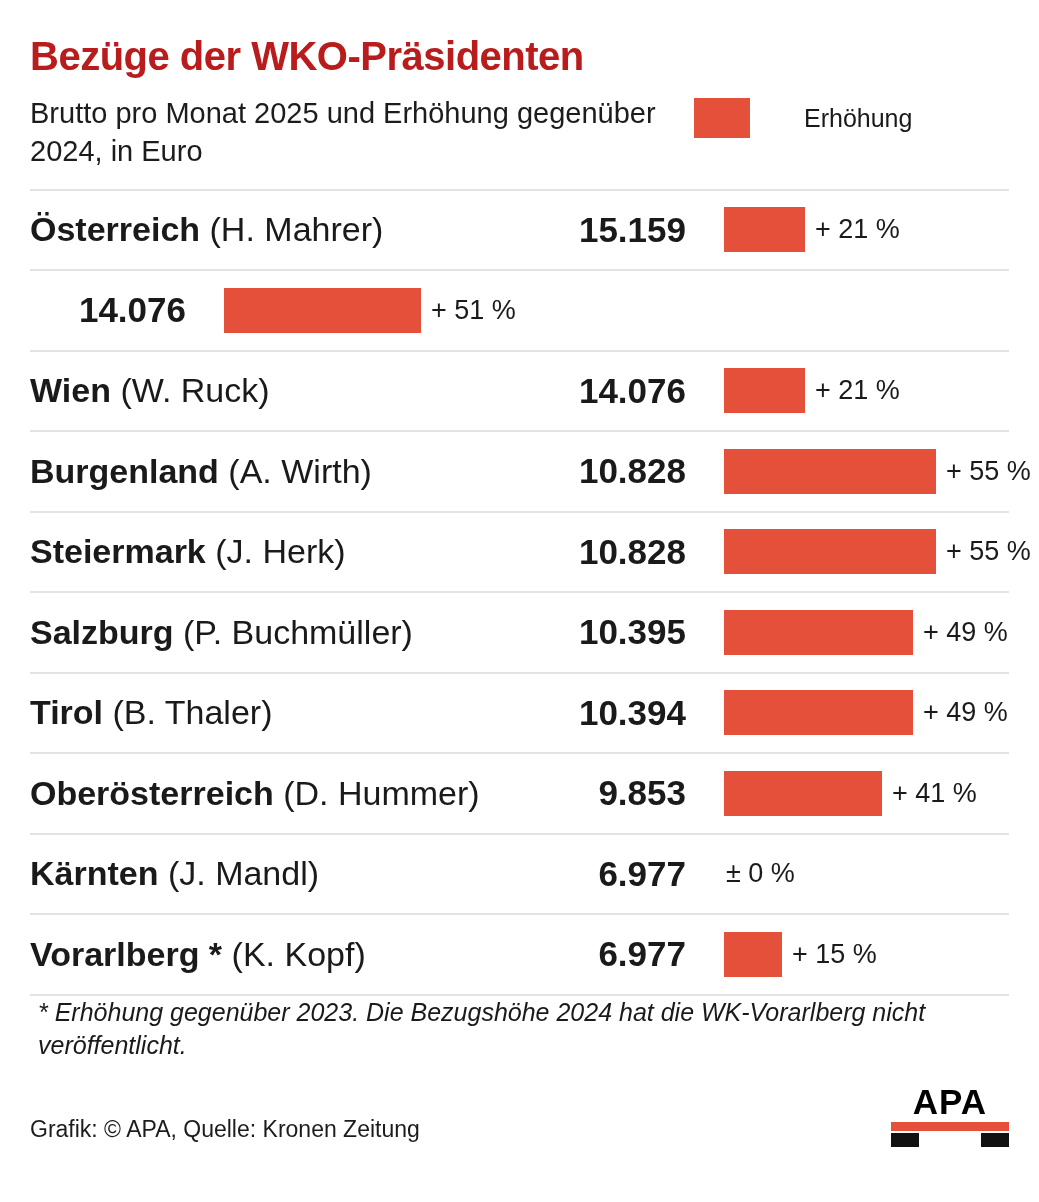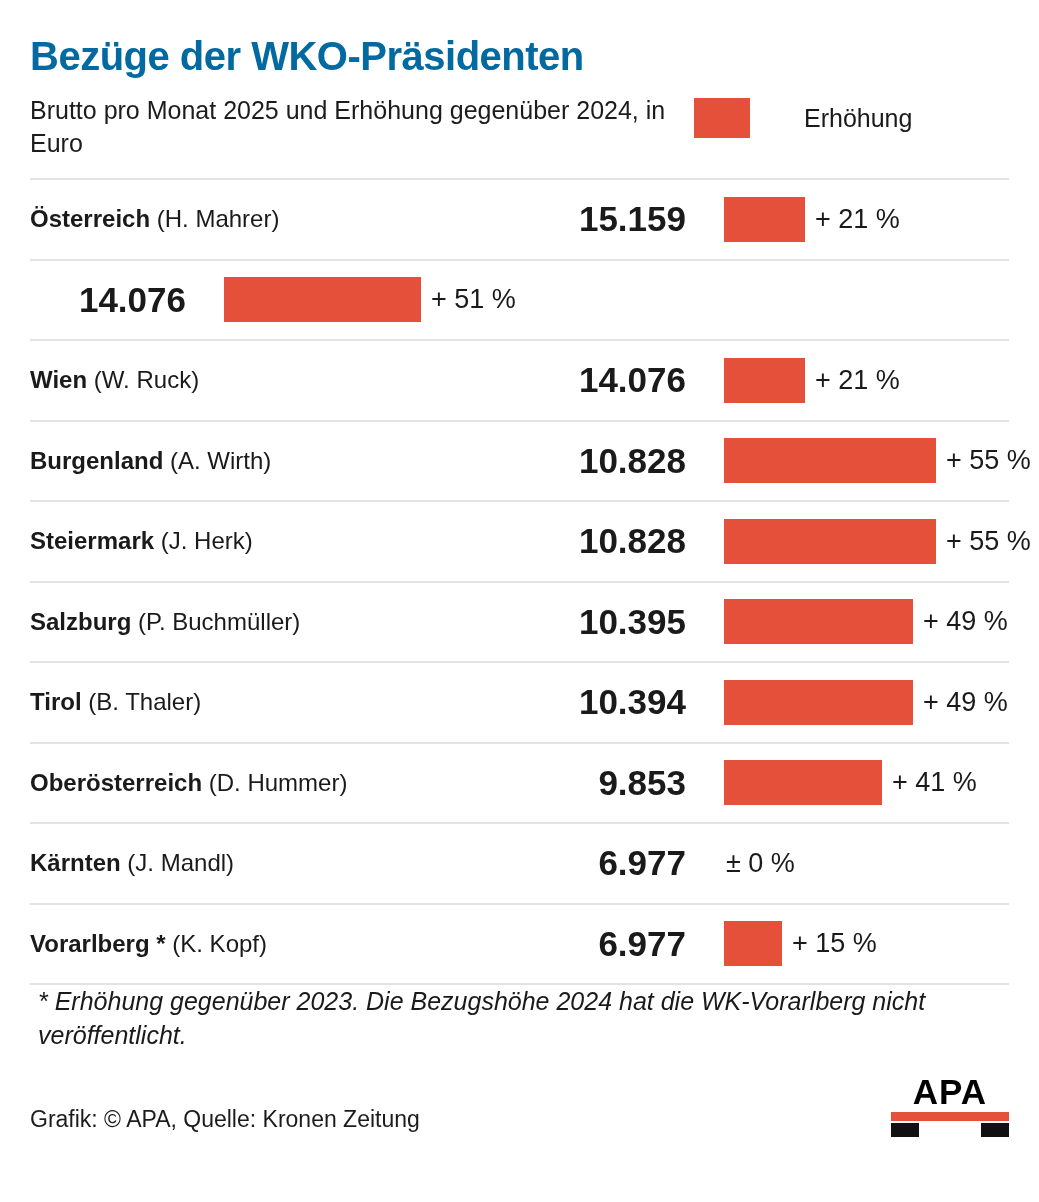"Bezüge der WKO-Präsidenten" .title { color: #0369a1 -> #b91c1c }
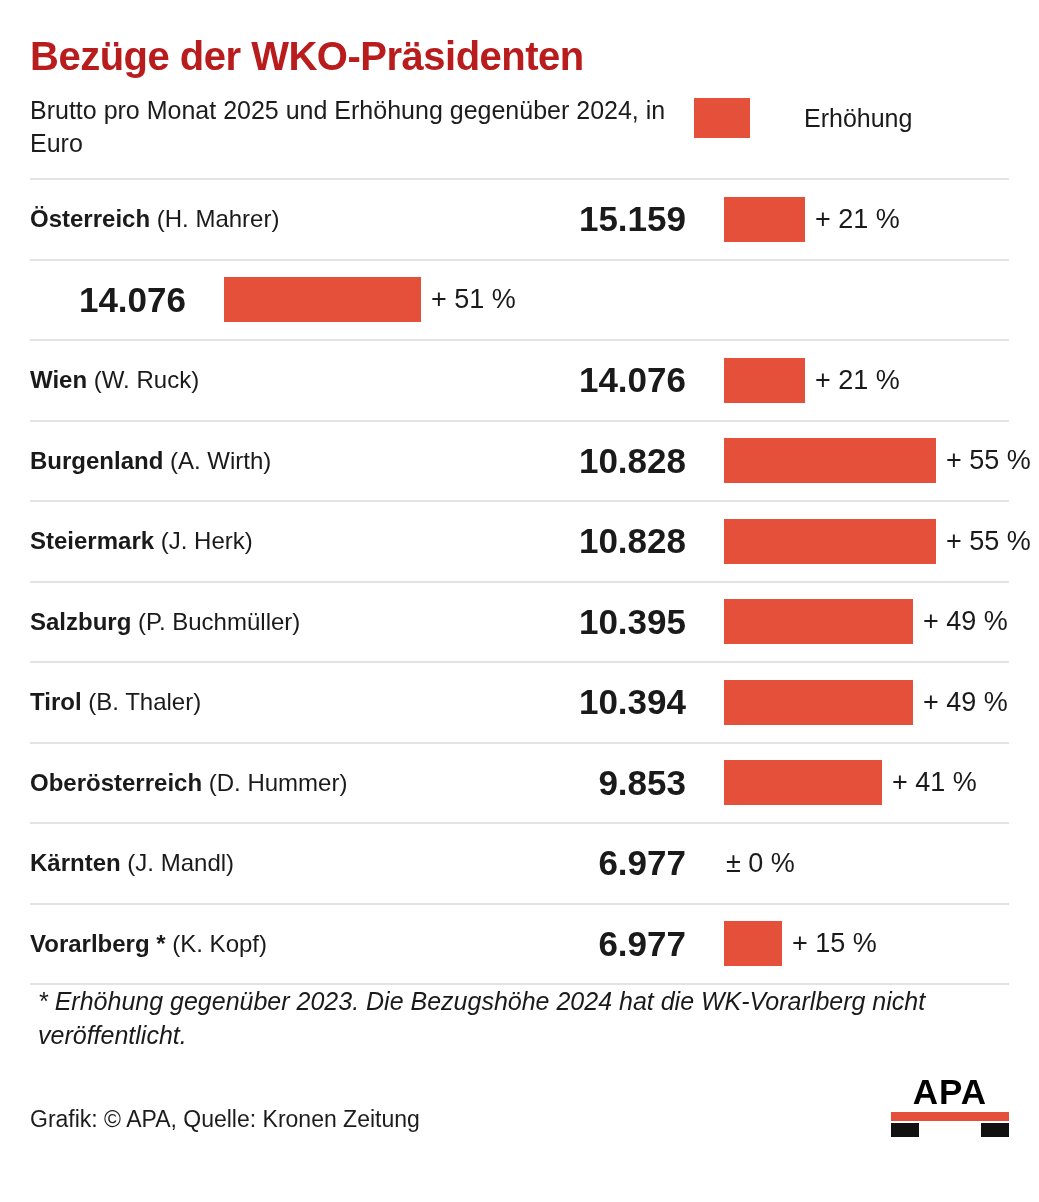"Brutto pro Monat 2025 und" .subtitle { font-size: 25px -> 29px }
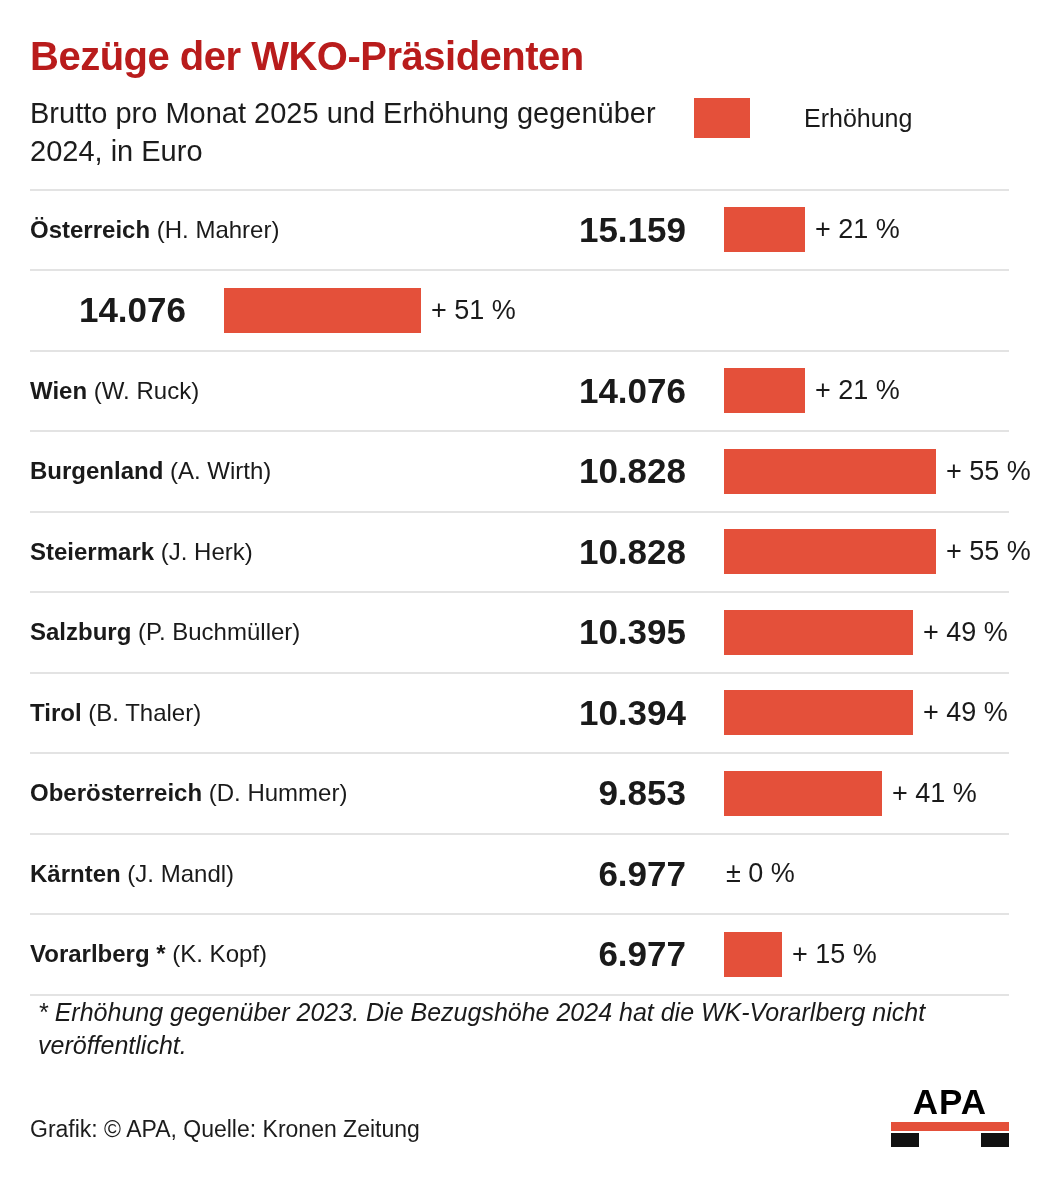"Österreich (H. Mahrer)" .label-cell { font-size: 24px -> 34px }
